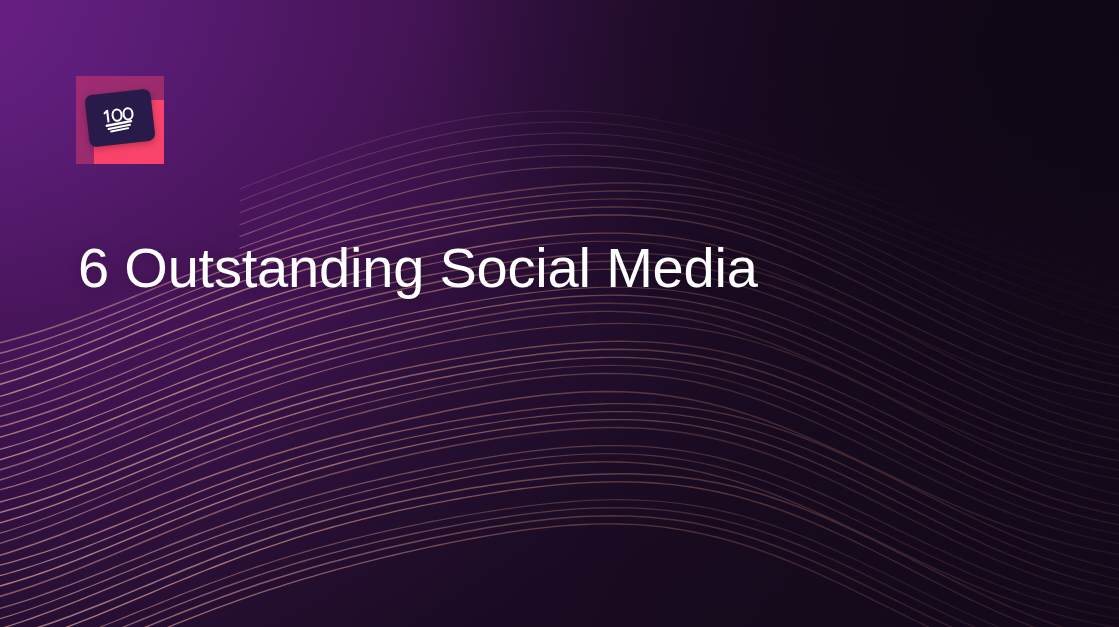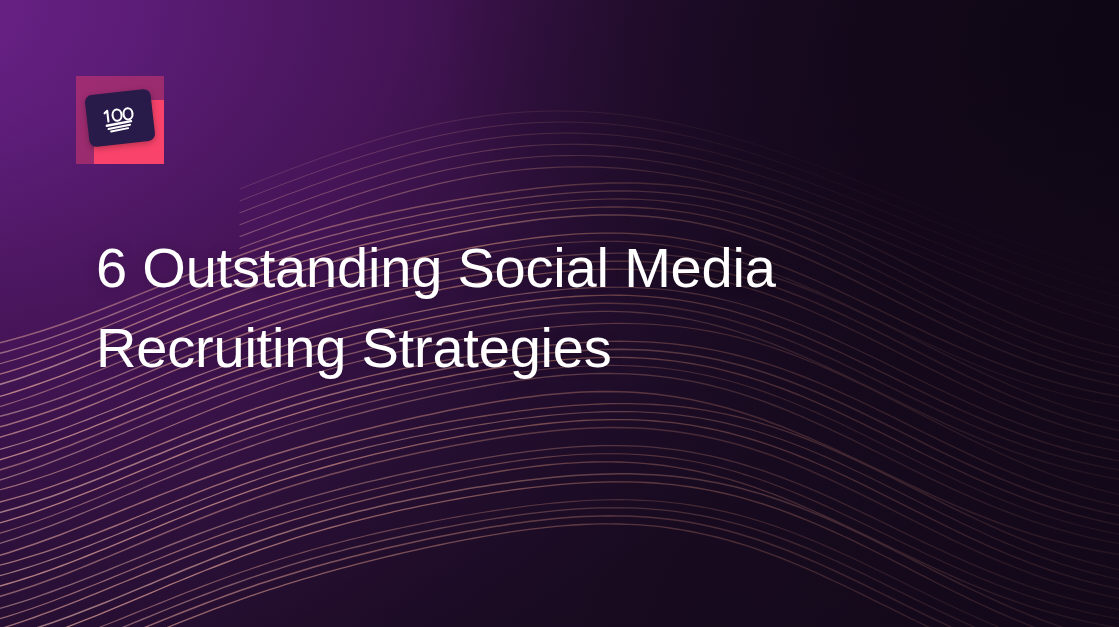"6 Outstanding Social Media" #title { left: 96px -> 78px }
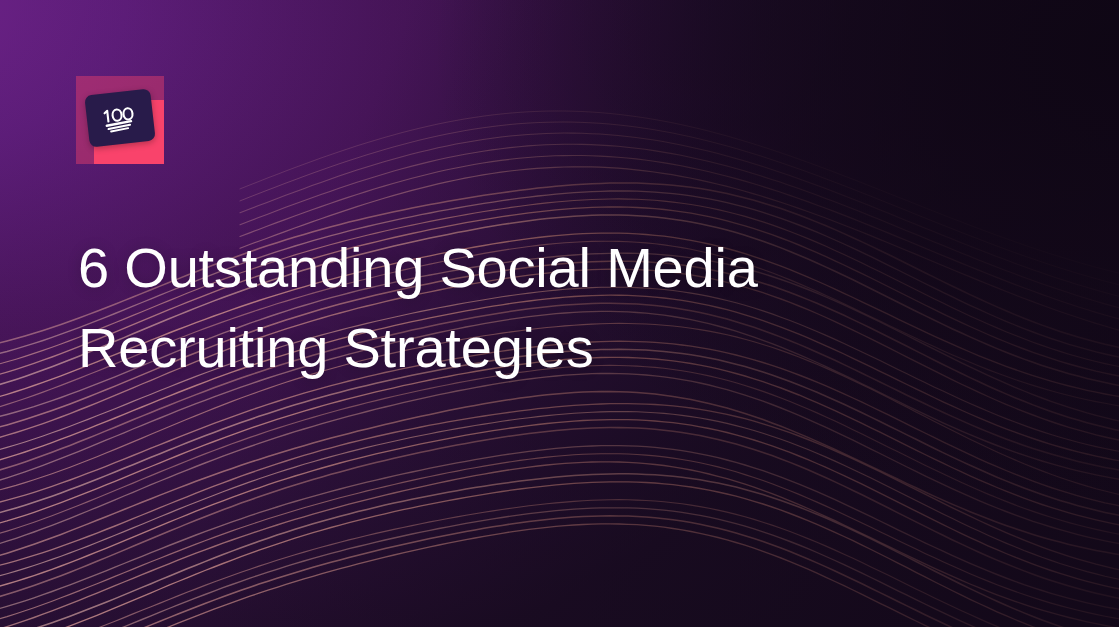"Recruiting Strategies" span.line { html: <span>Recruiting Strategies</span> -> none }
